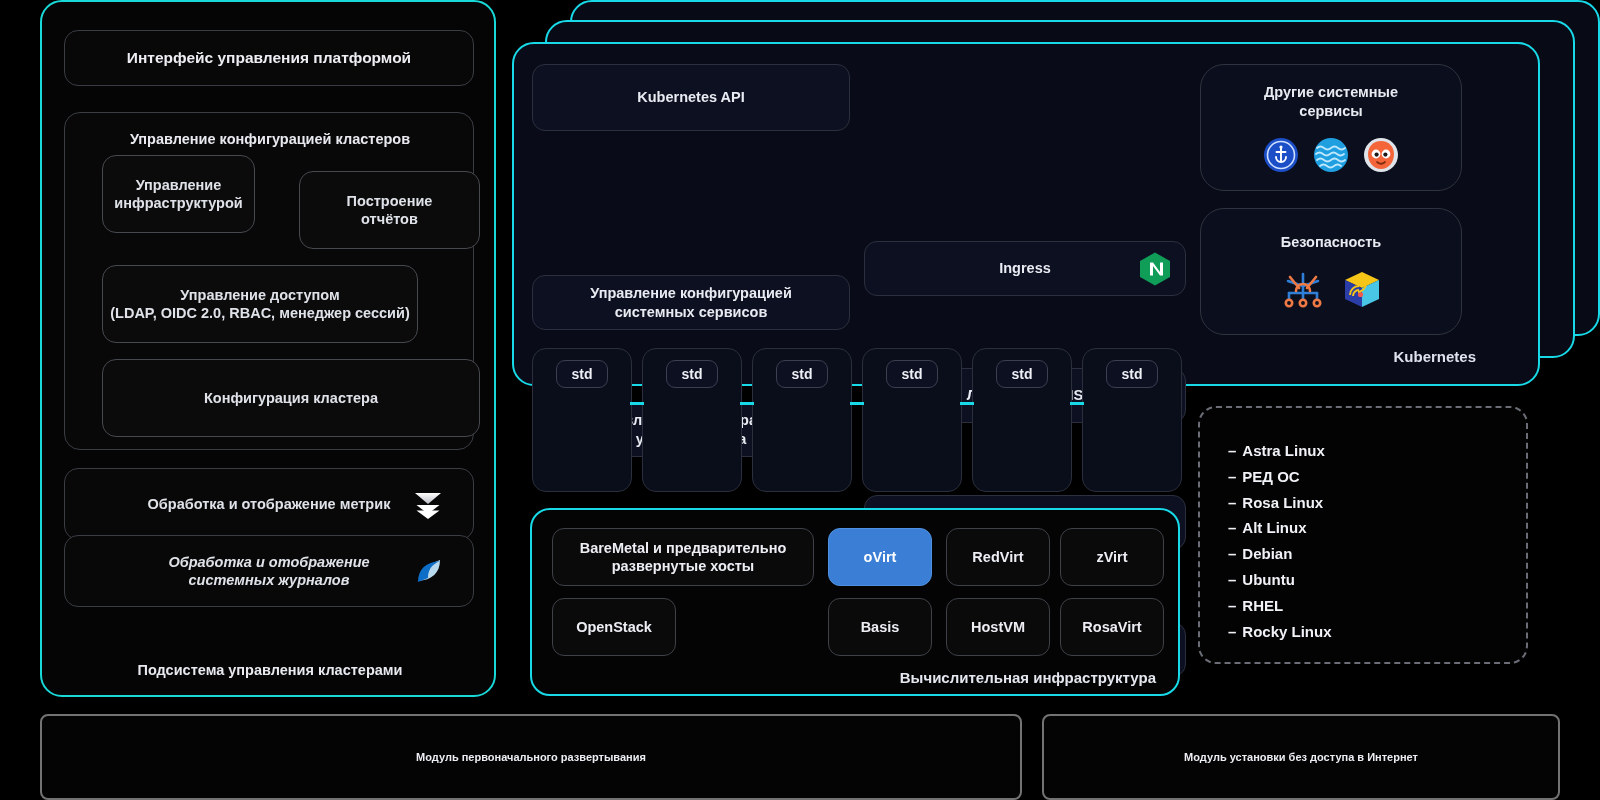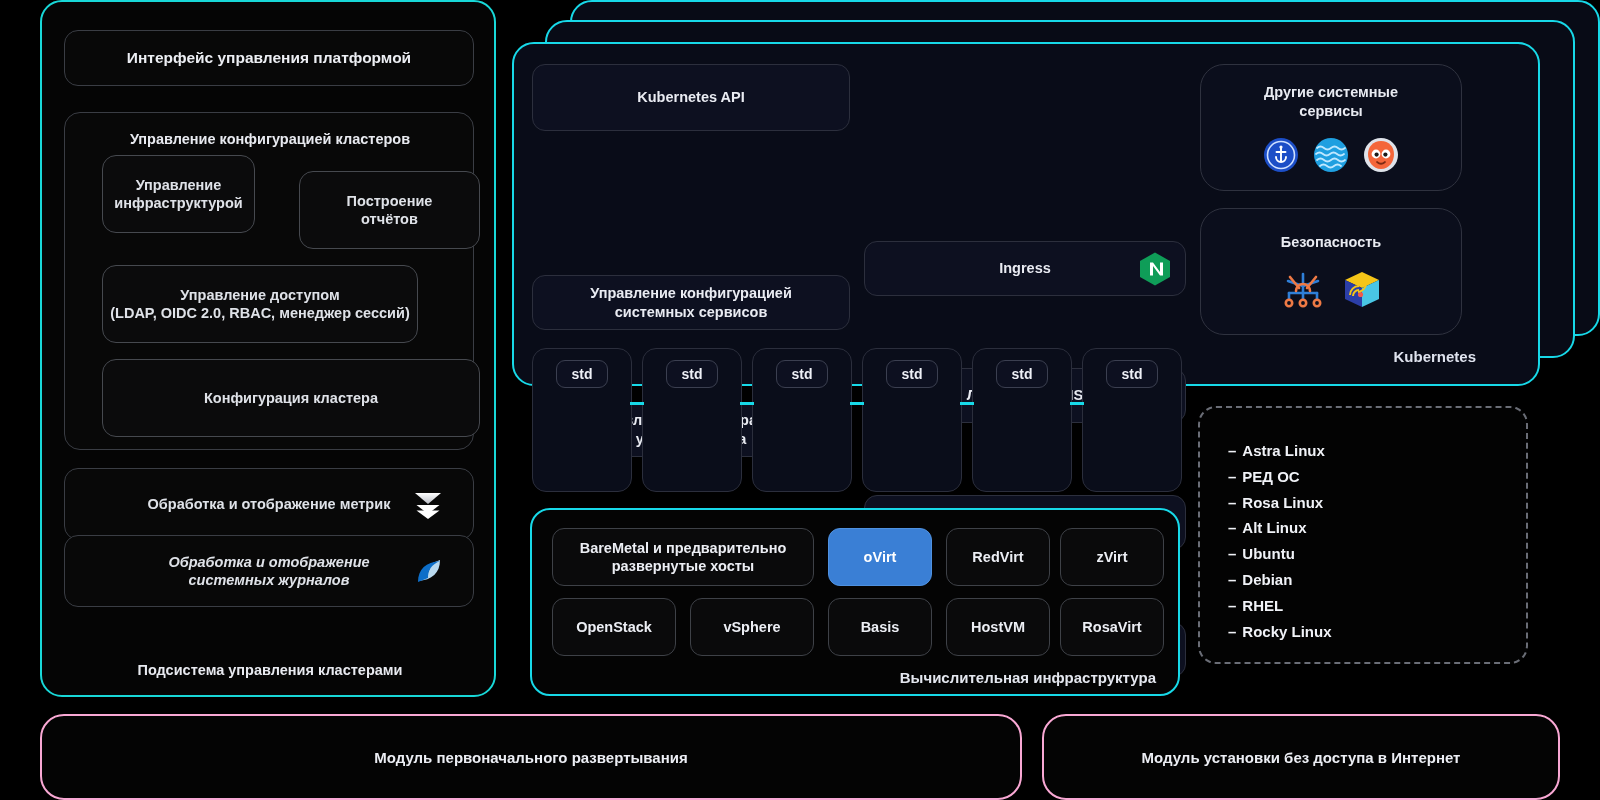"– Ubuntu" div.os-item { order: before "– Debian" -> after "– Debian" }
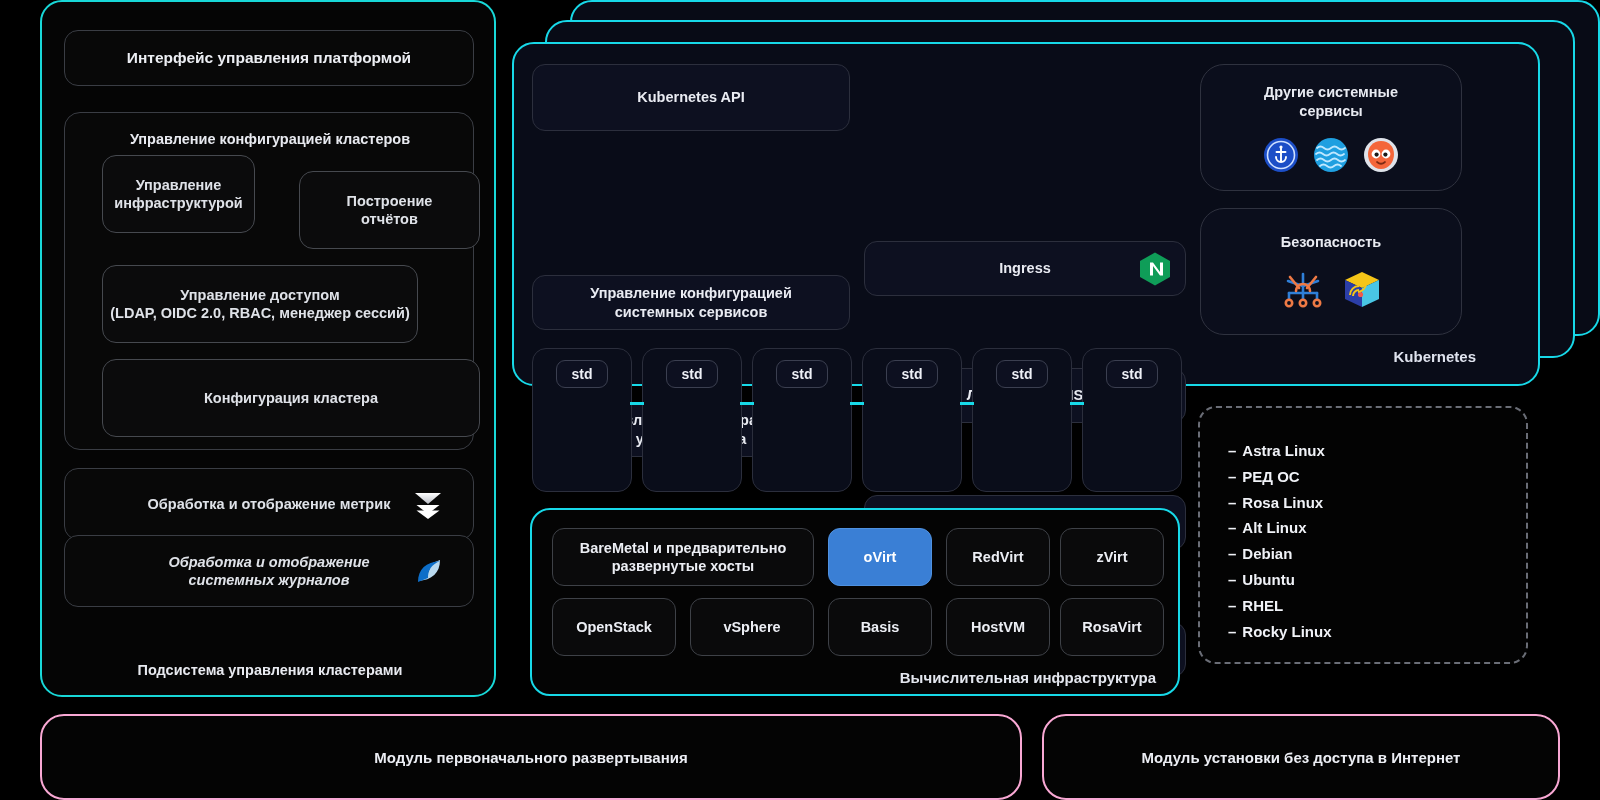"vSphere" div.abs { html: <div> <span>vSphere</span> </div> -> none }
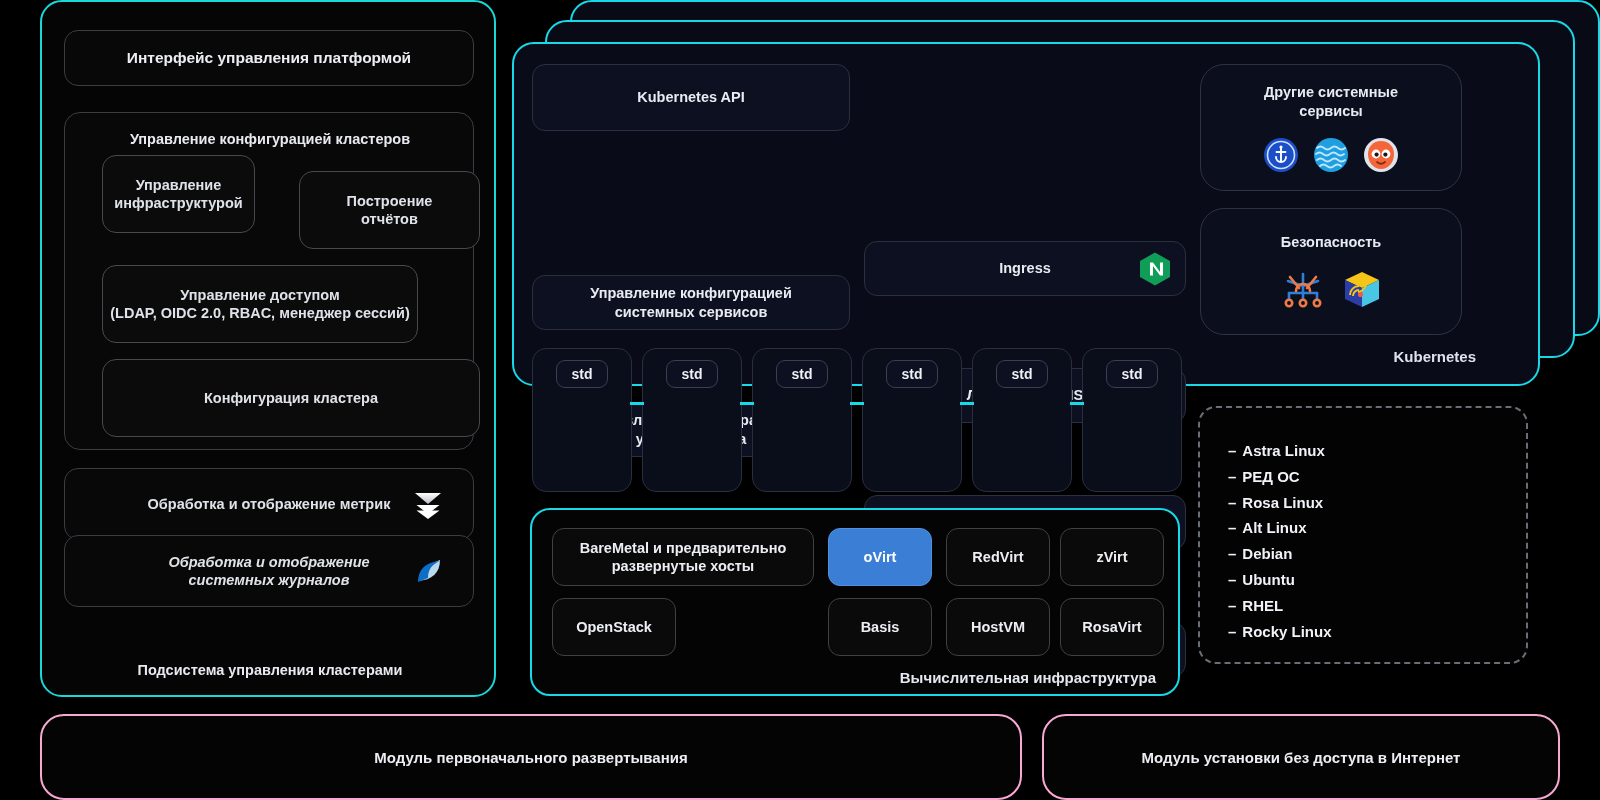"Модуль первоначального развертывания" .bottom-mod { border: 2px solid #f9a8d4 -> 2px solid #737373; border-radius: 24px -> 8px; font-size: 15px -> 11px }
